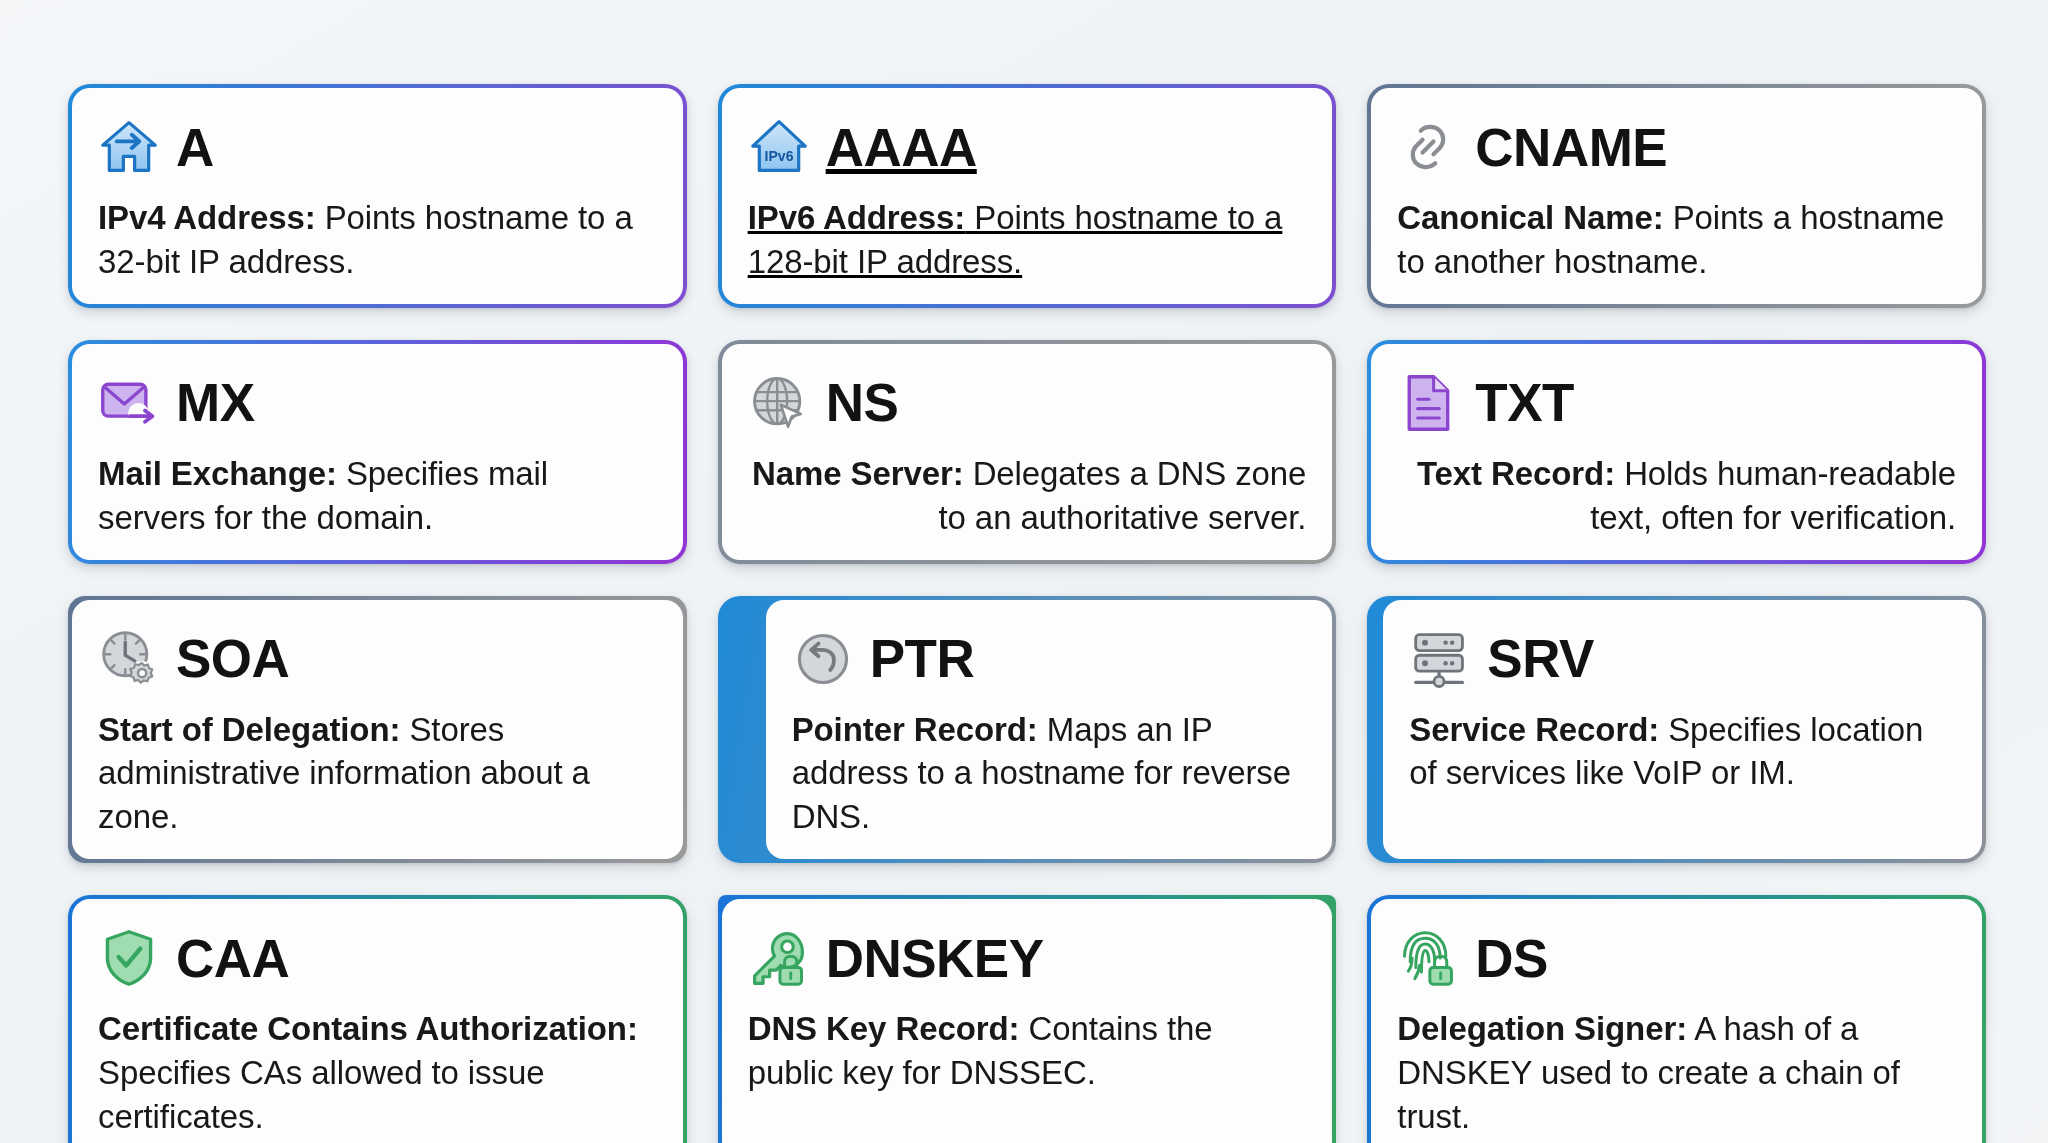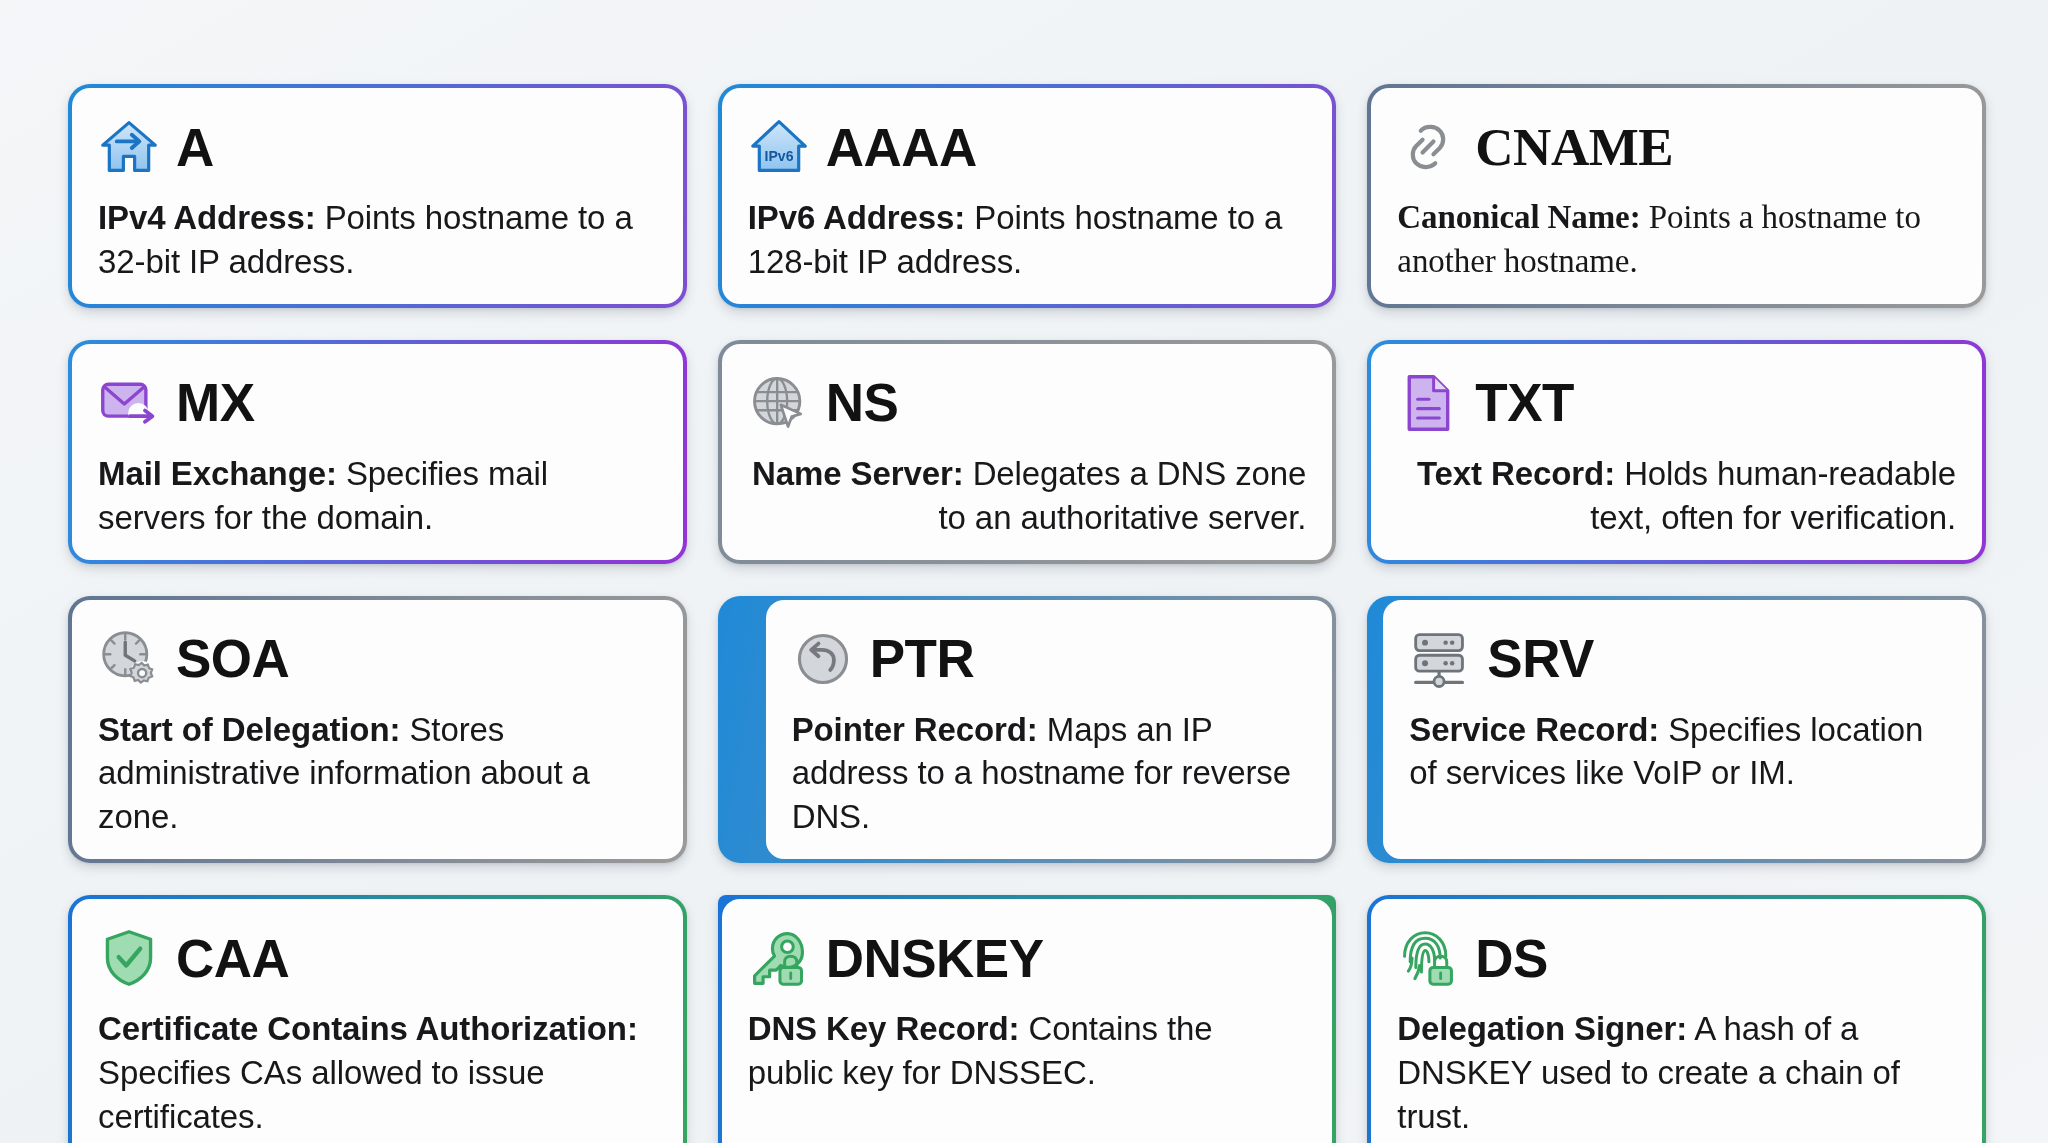"IPv6" div.card { text-decoration: none -> underline }
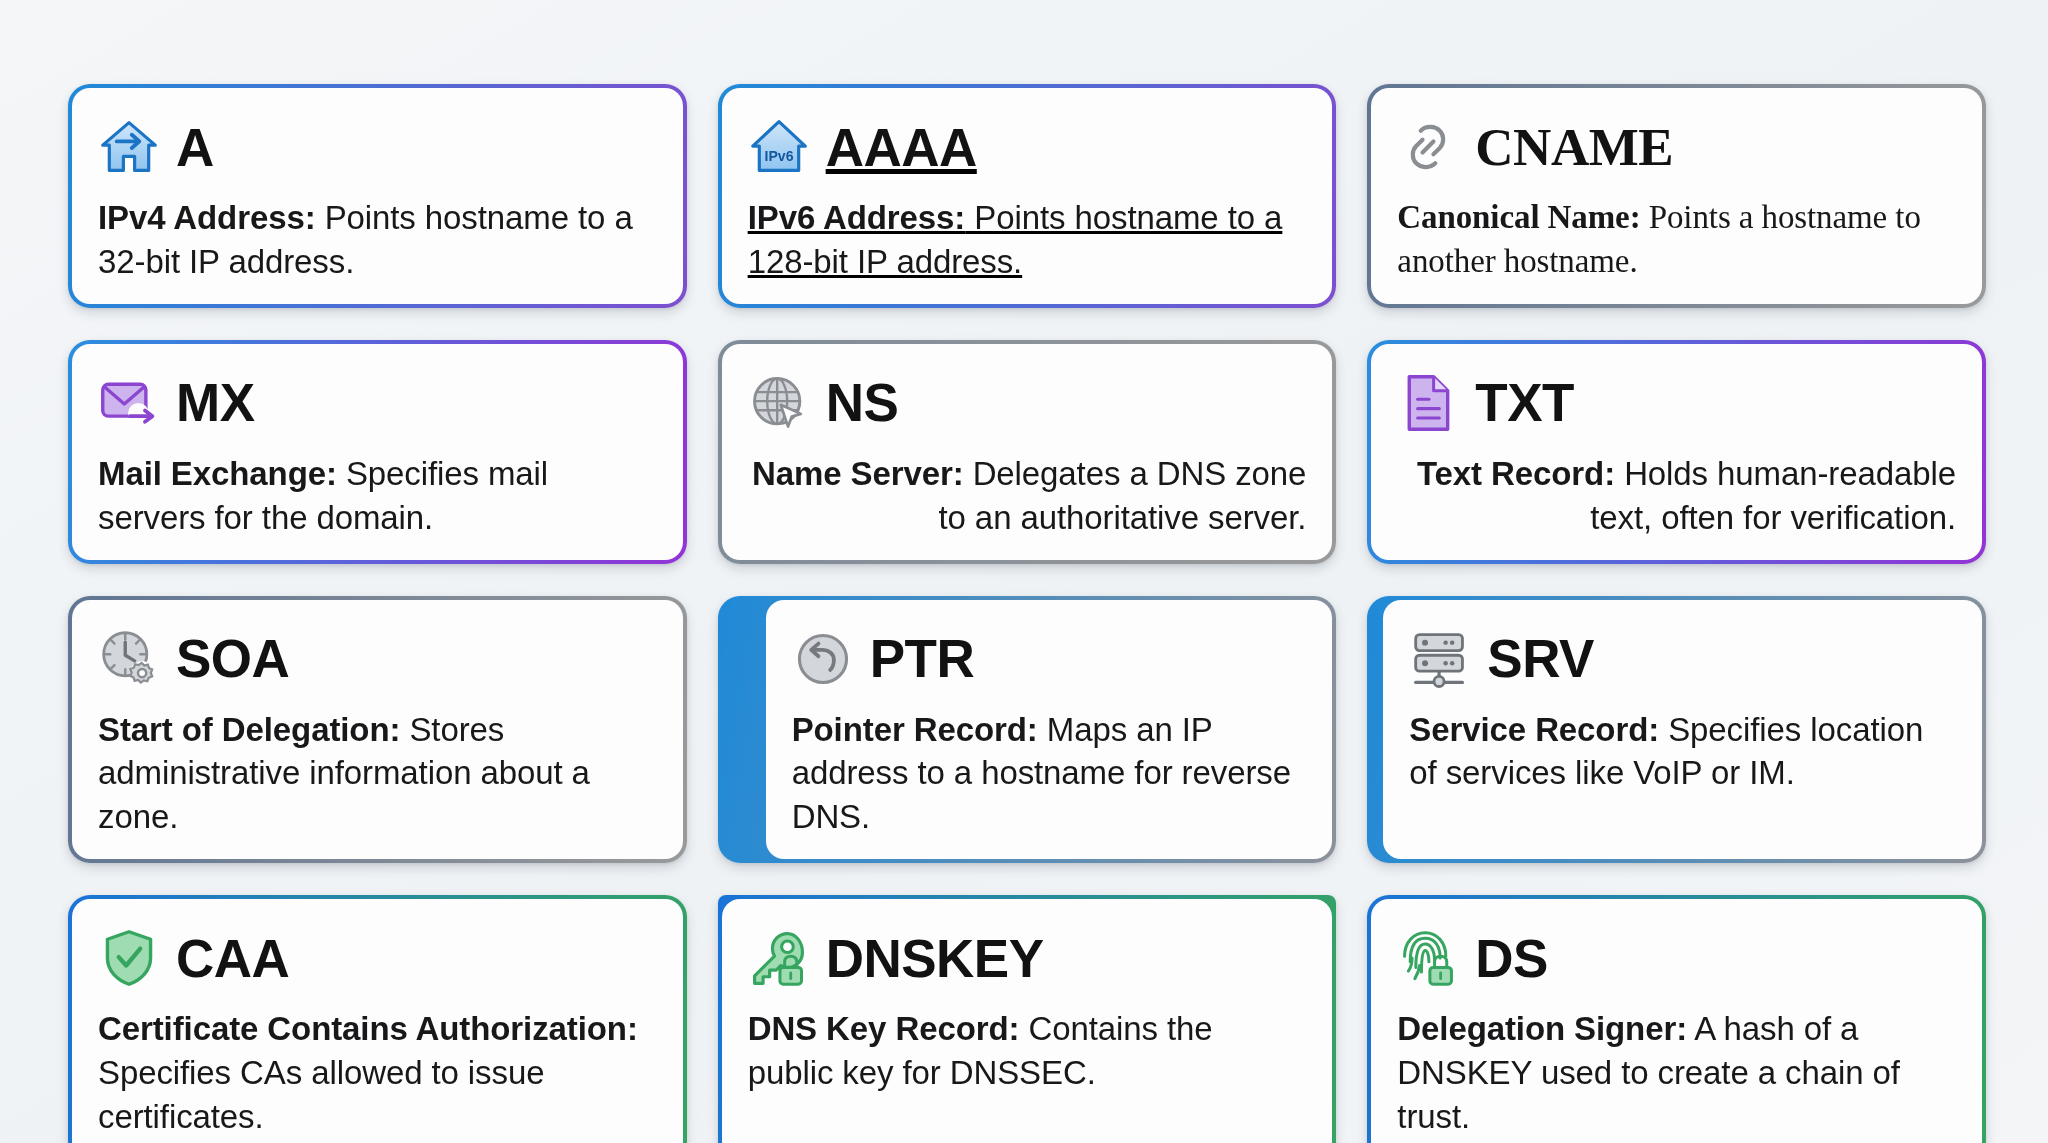"CNAME" div.card { font-family: Liberation Serif, serif -> none }
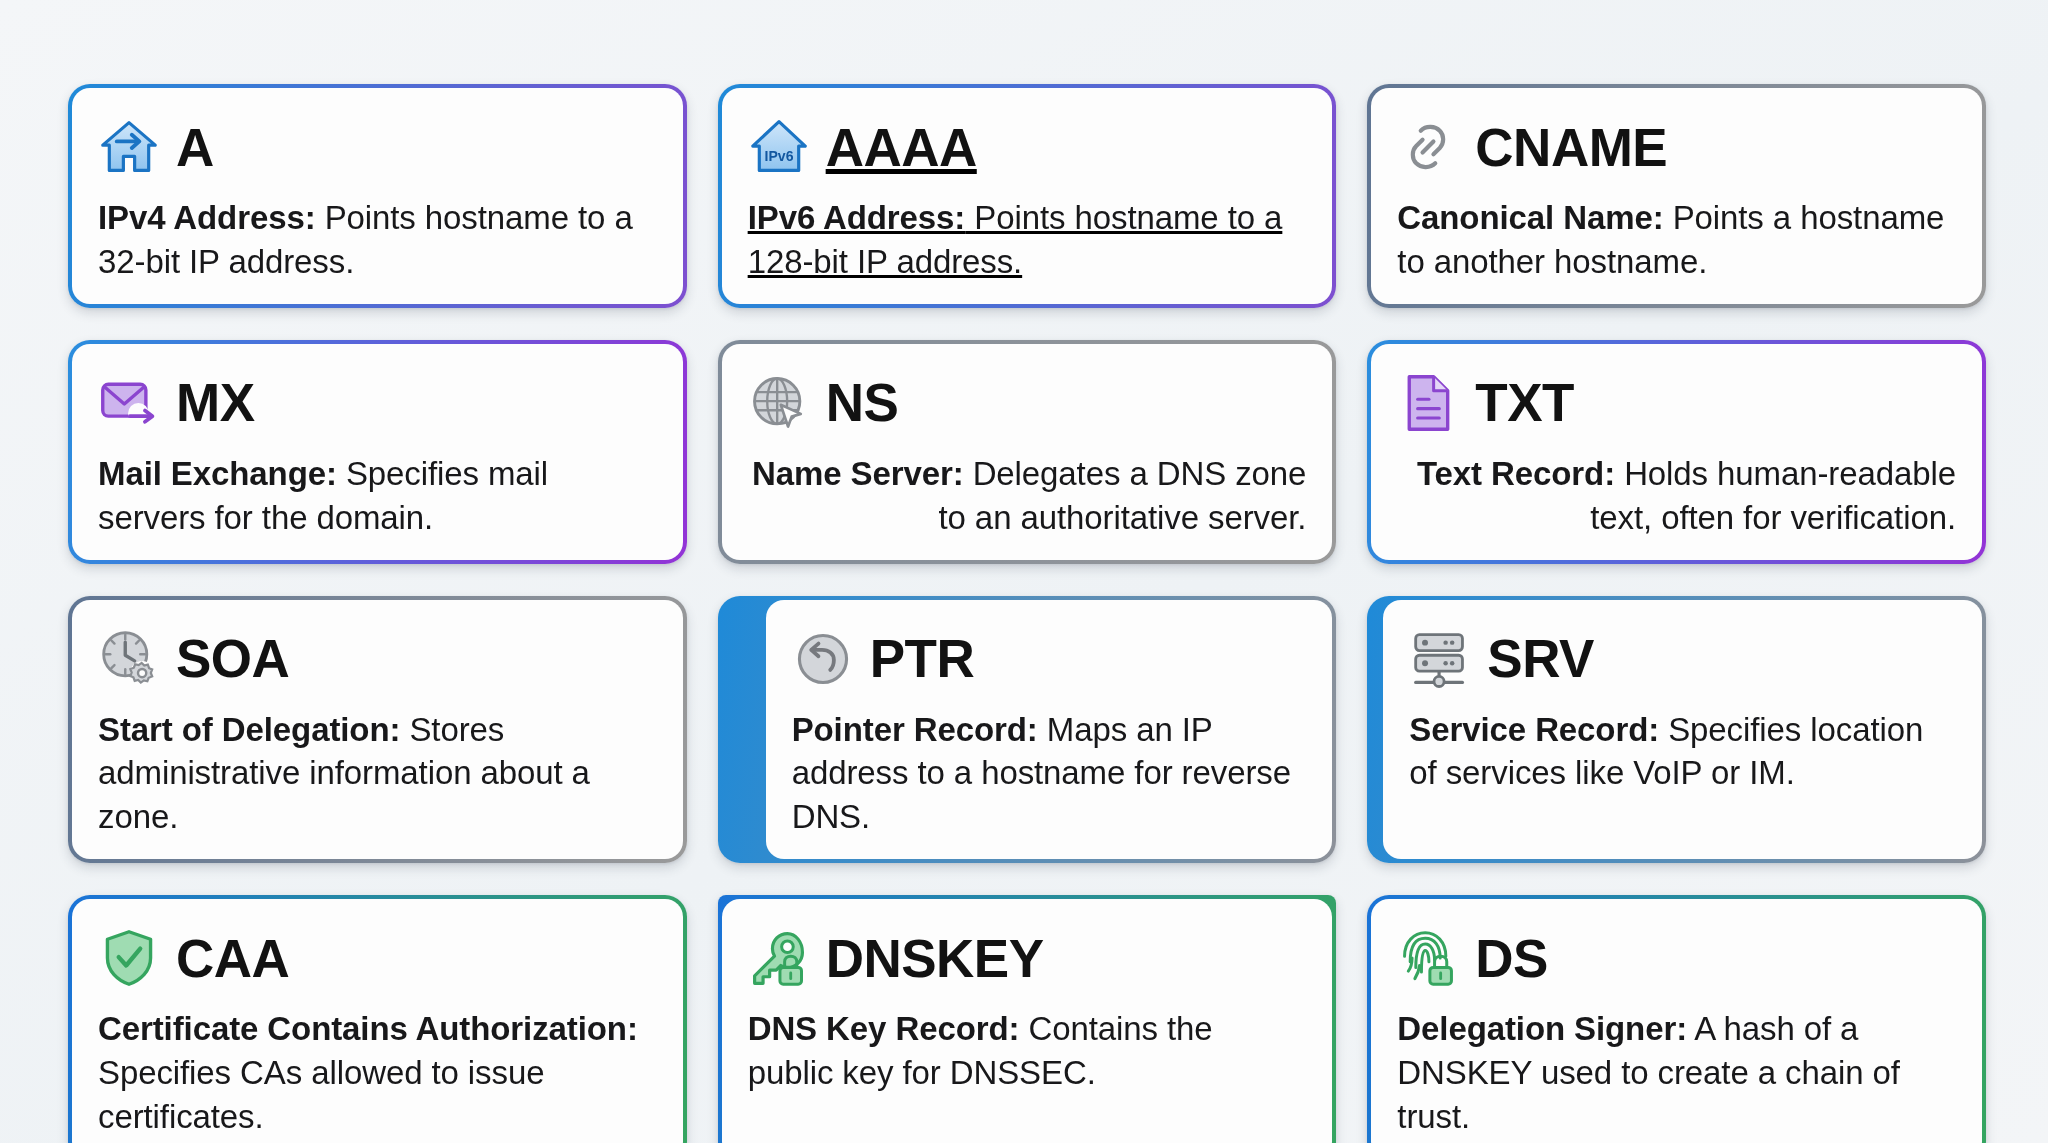"SOA" div.card { border-radius: none -> 17px }
